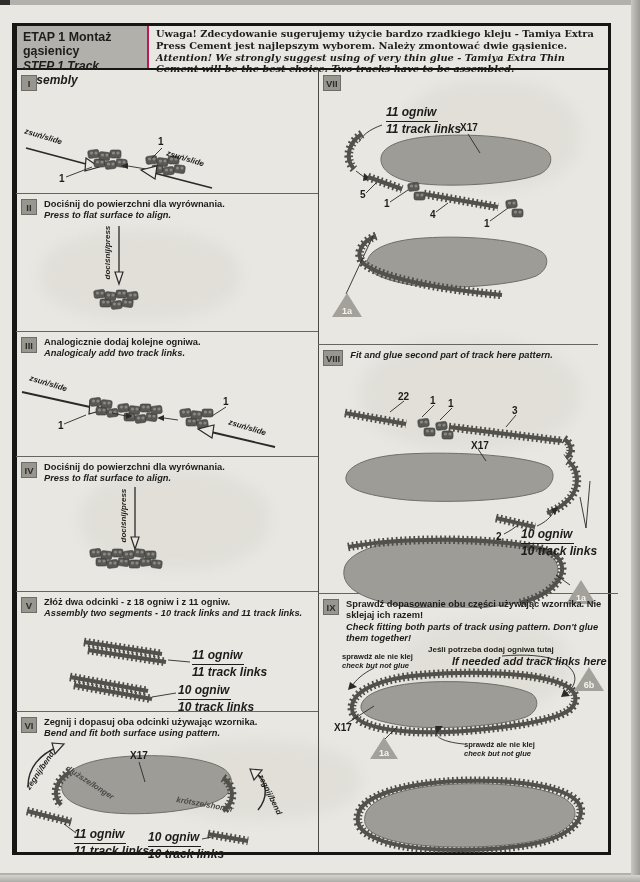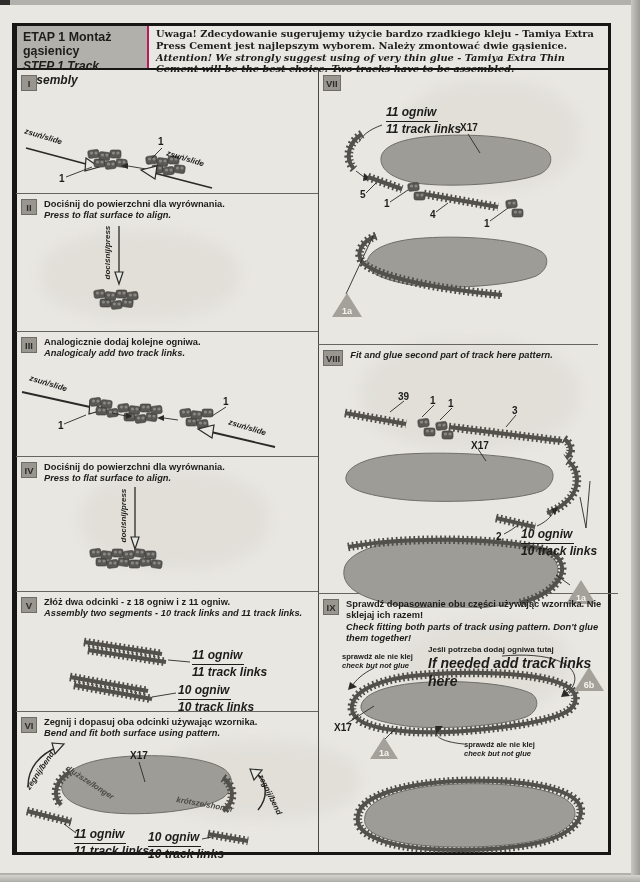"39" div.num { text: 39 -> 22 }
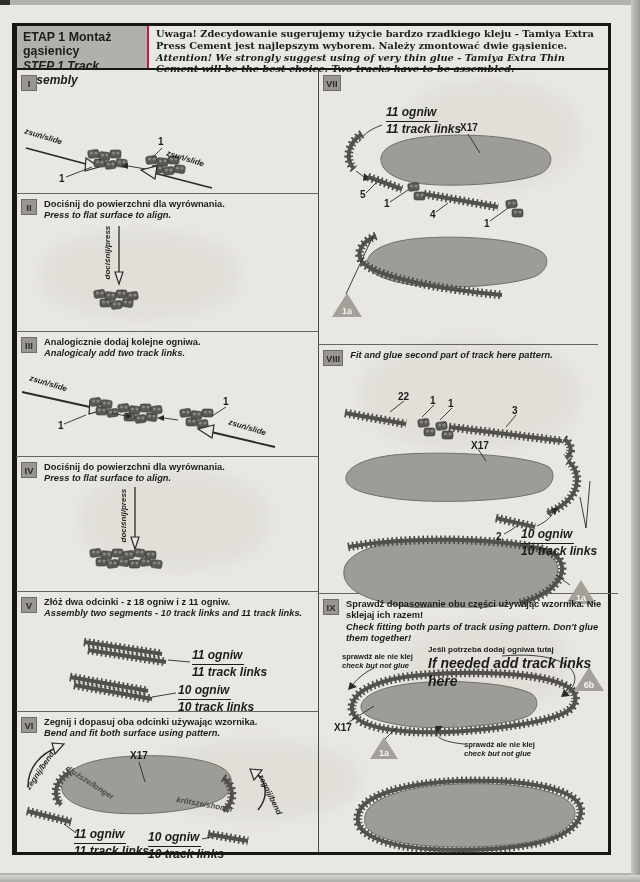"If needed add track links" div.e { font-size: 14px -> 11px; margin-left: none -> 24px }
